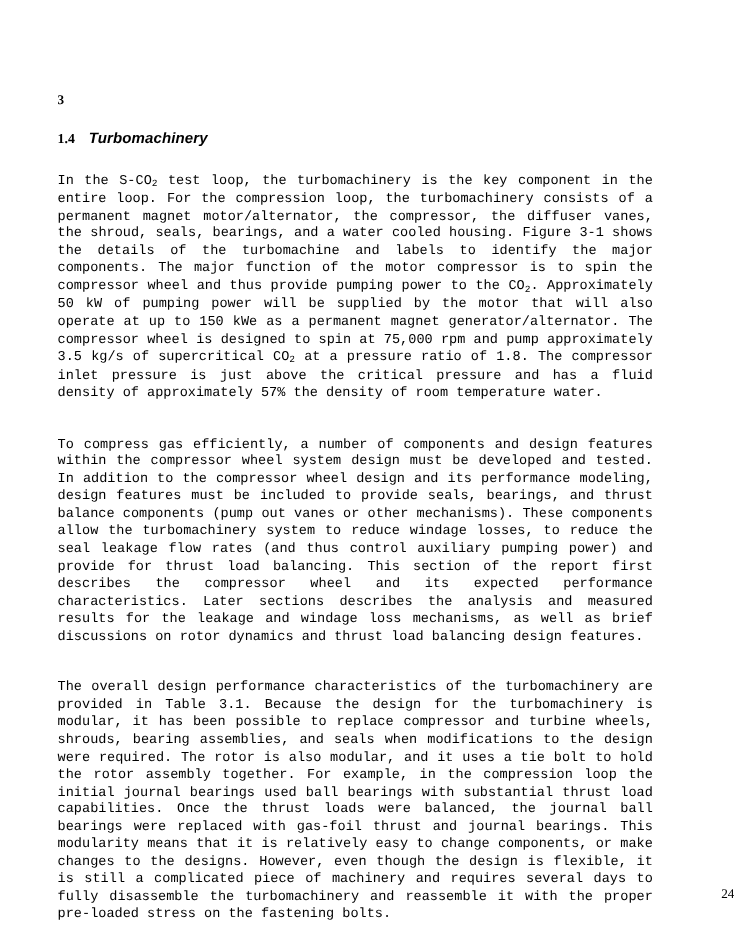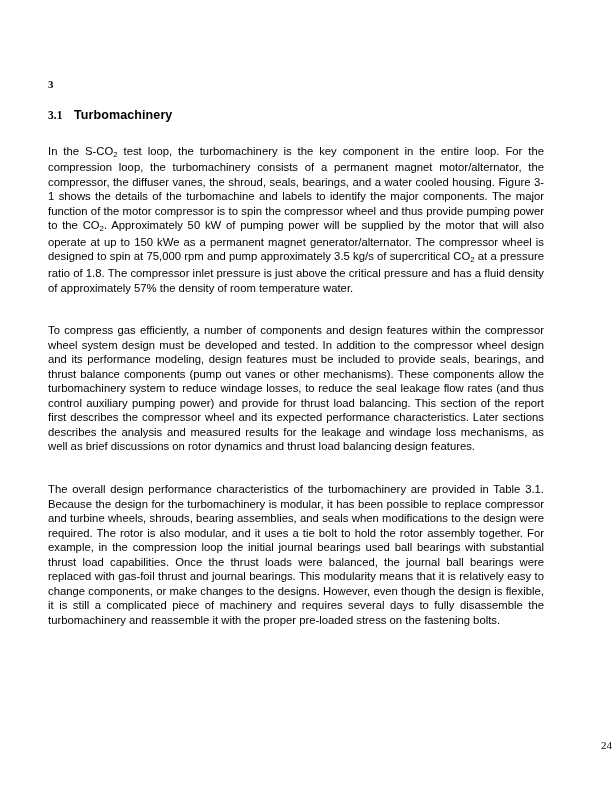"3.1" span.section-num { text: 3.1 -> 1.4 }
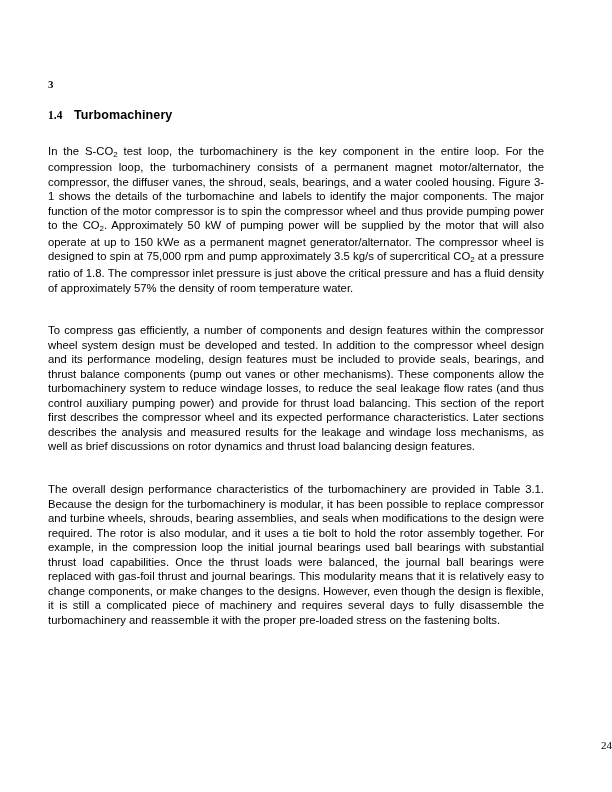"Turbomachinery" .section-title { font-style: none -> italic }
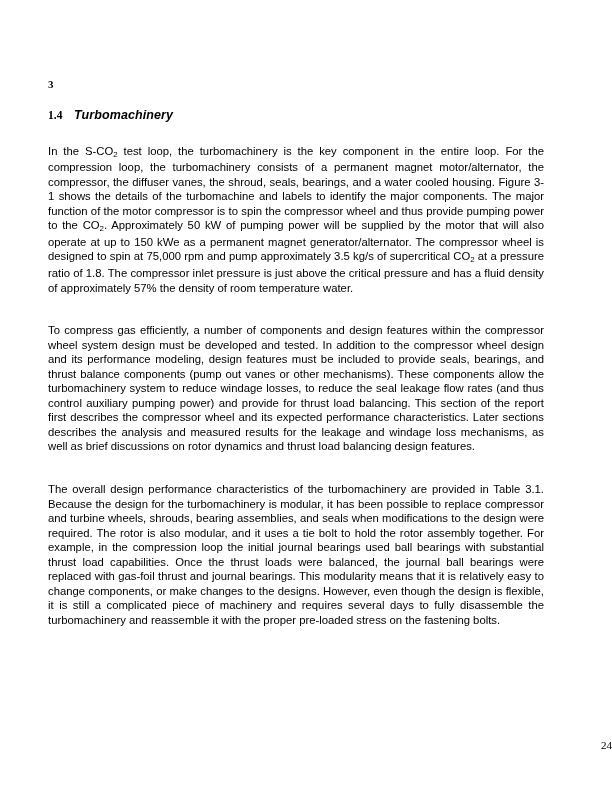"In the S-CO2 test loop," .body-para { font-family: Liberation Sans, sans-serif -> Liberation Mono, monospace }
